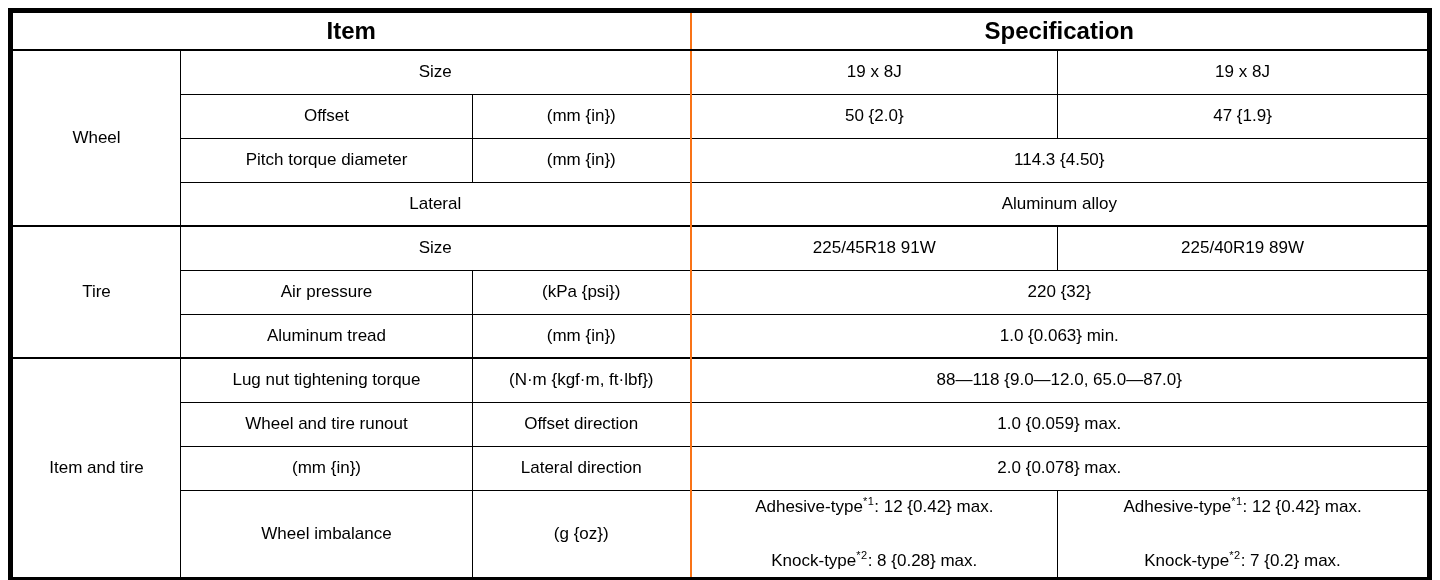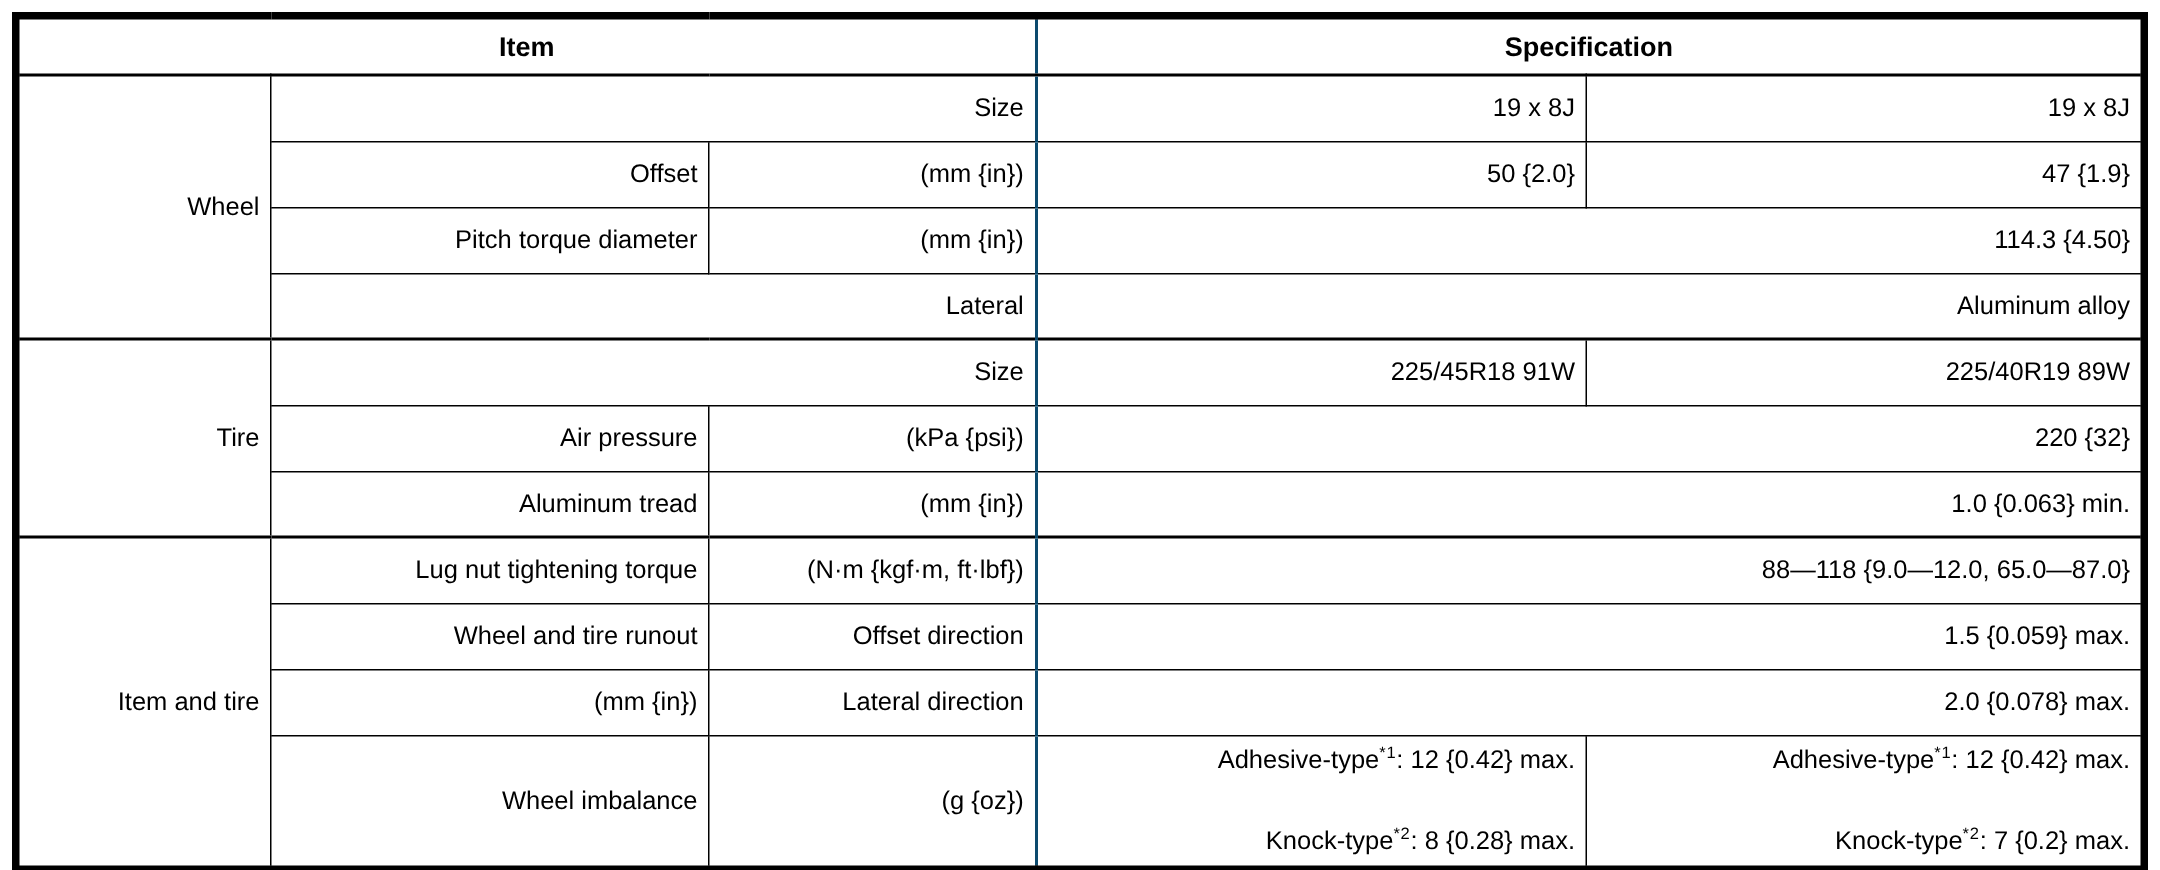"Item" thead th { font-size: 18px -> 24px }
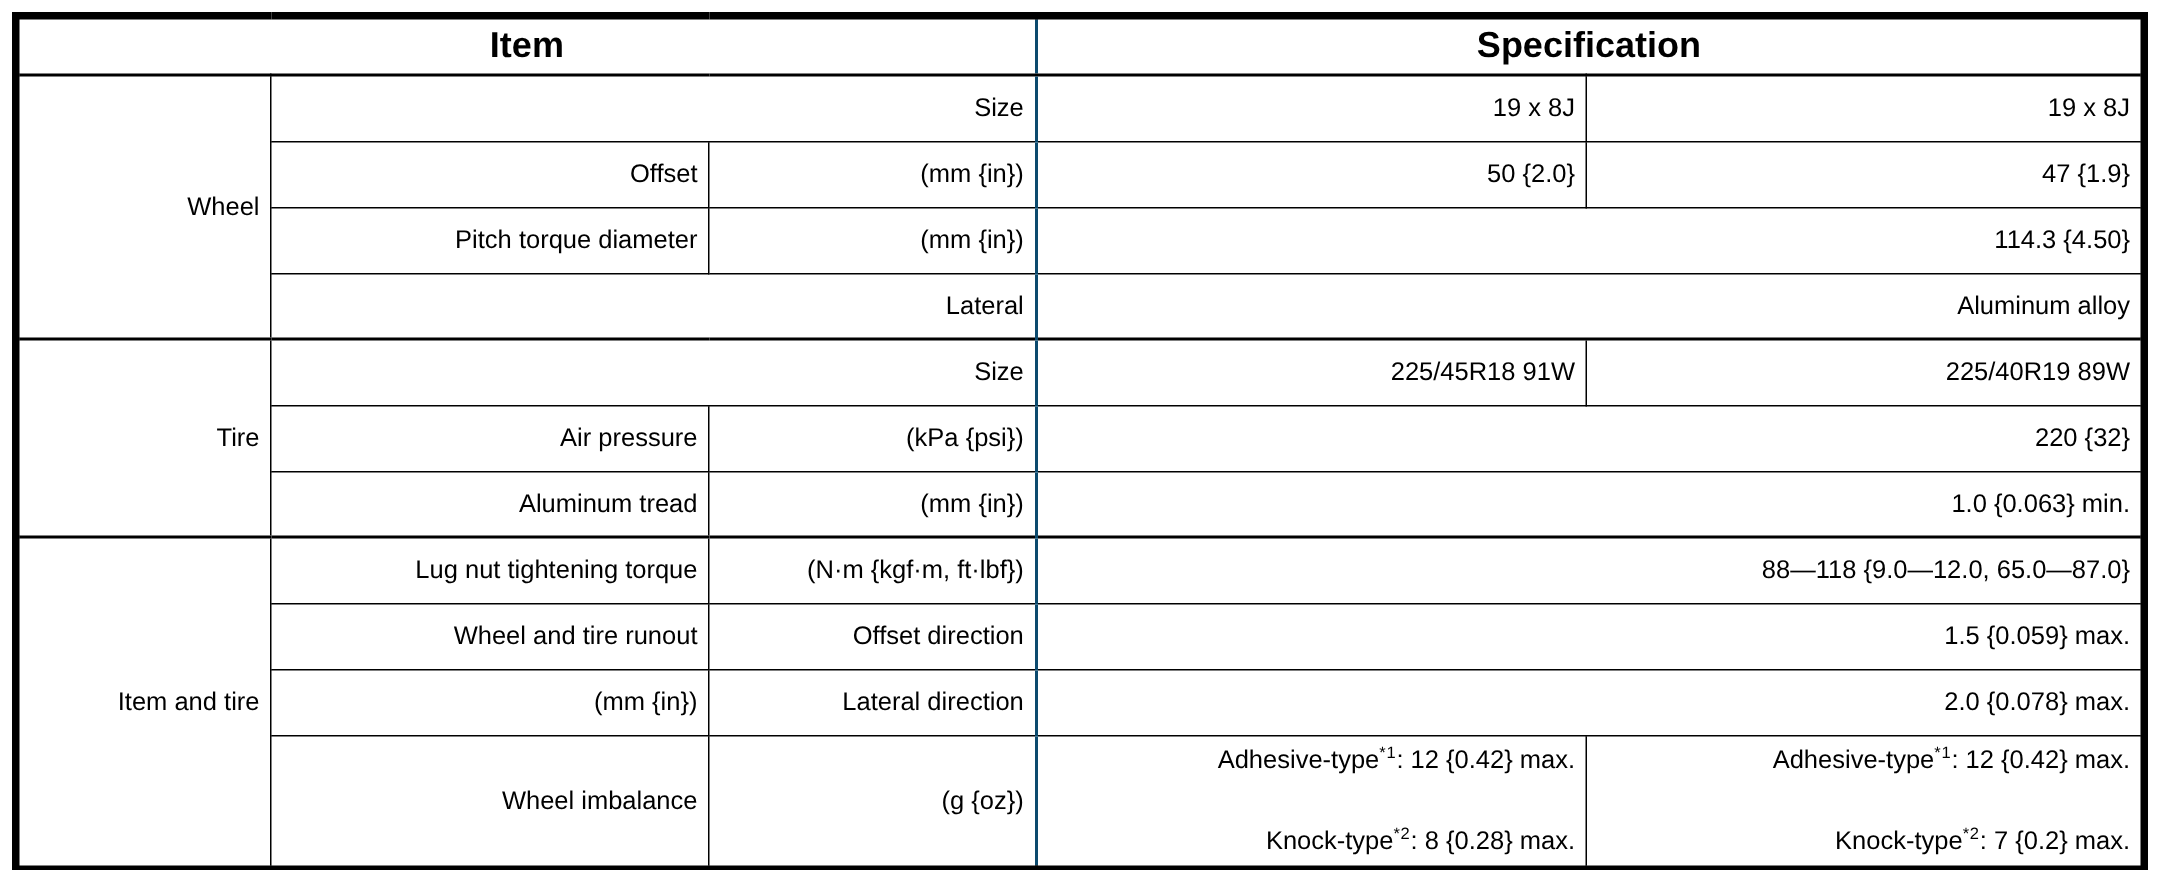"Specification" .spec-left { border-left: 2px solid #0c4a6e -> 2px solid #f97316 }
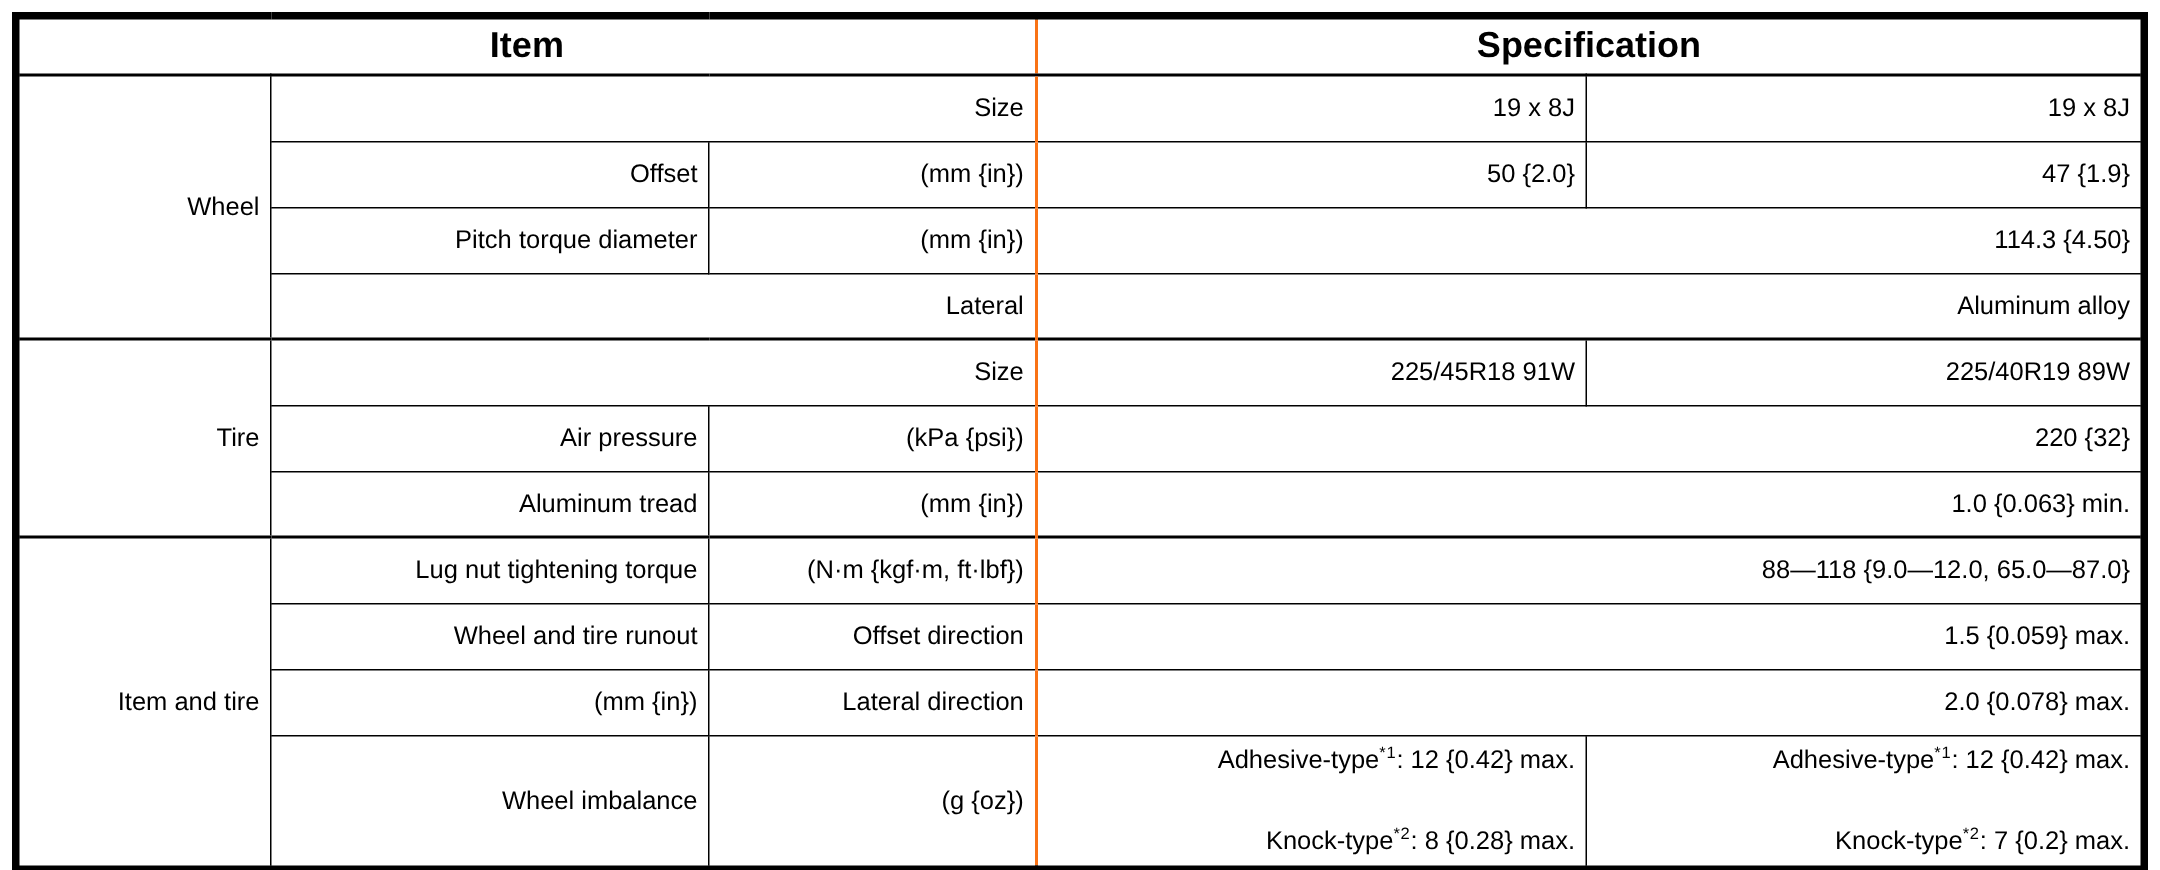"Size" th, td { text-align: right -> center }
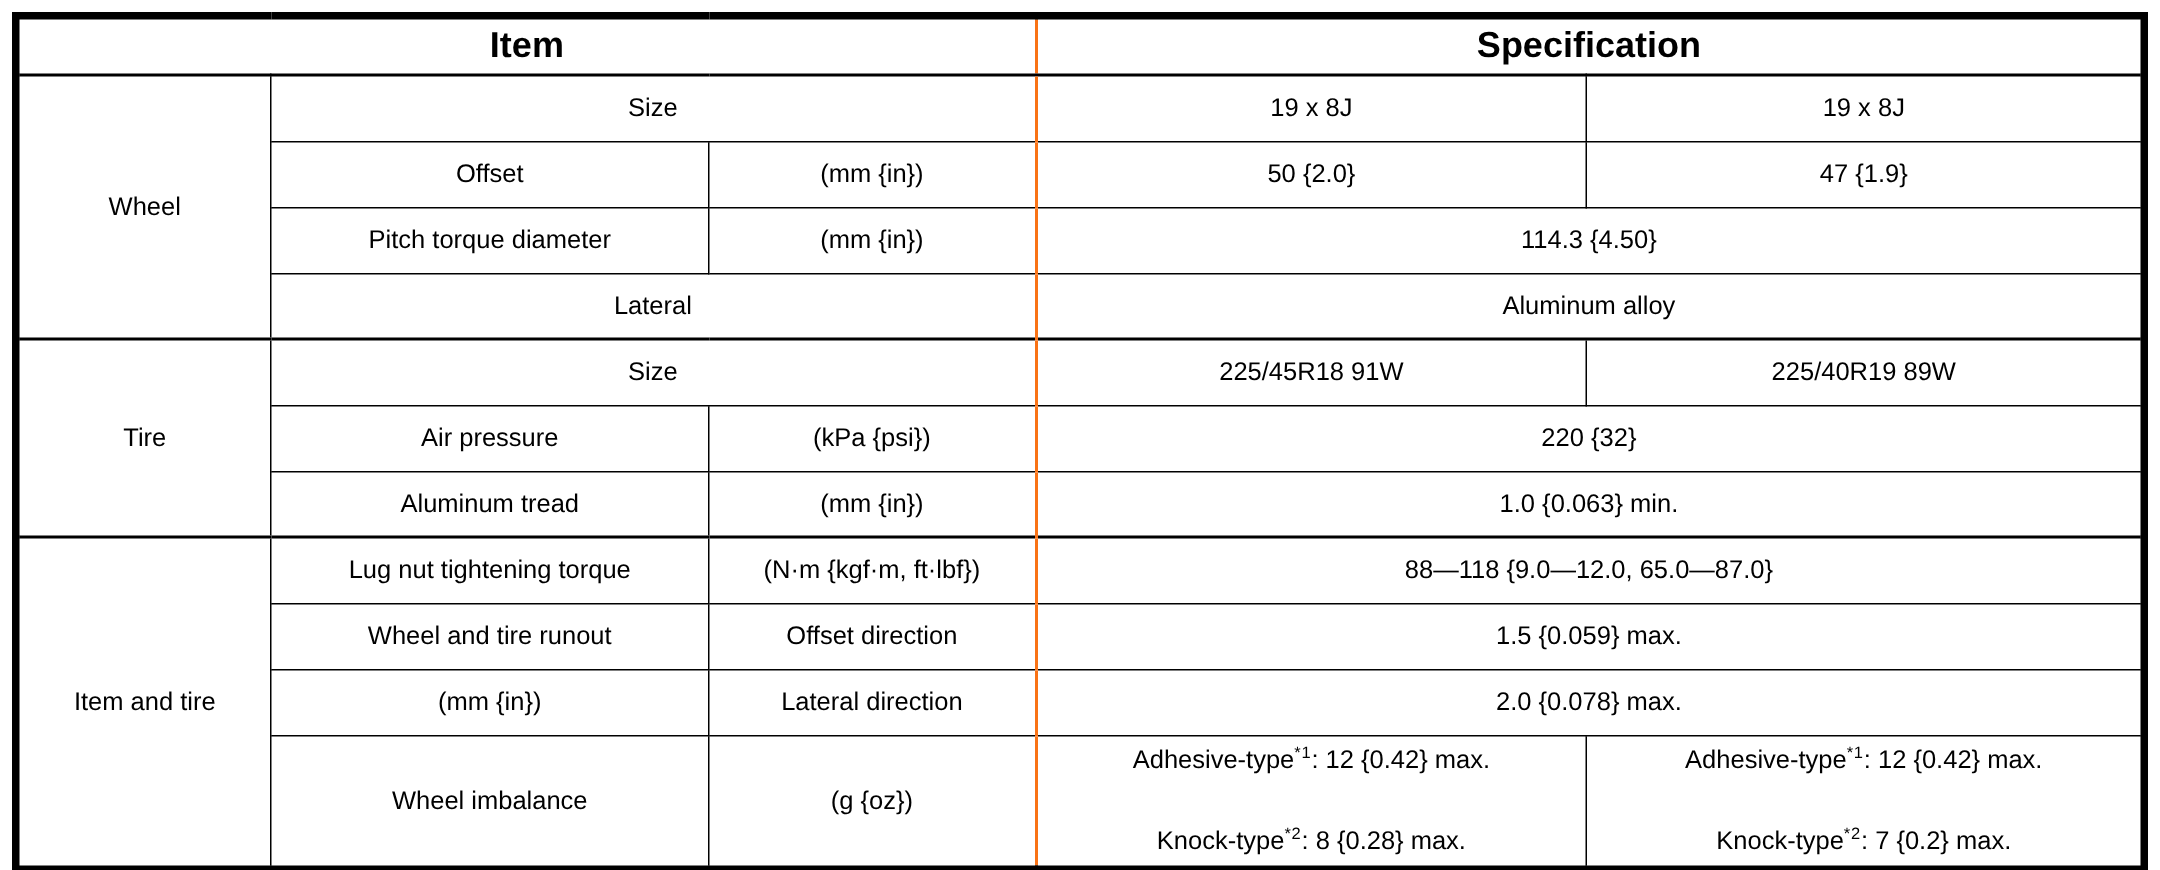"1.5 {0.059} max." td.spec-left { text: 1.5 -> 1.0 }
